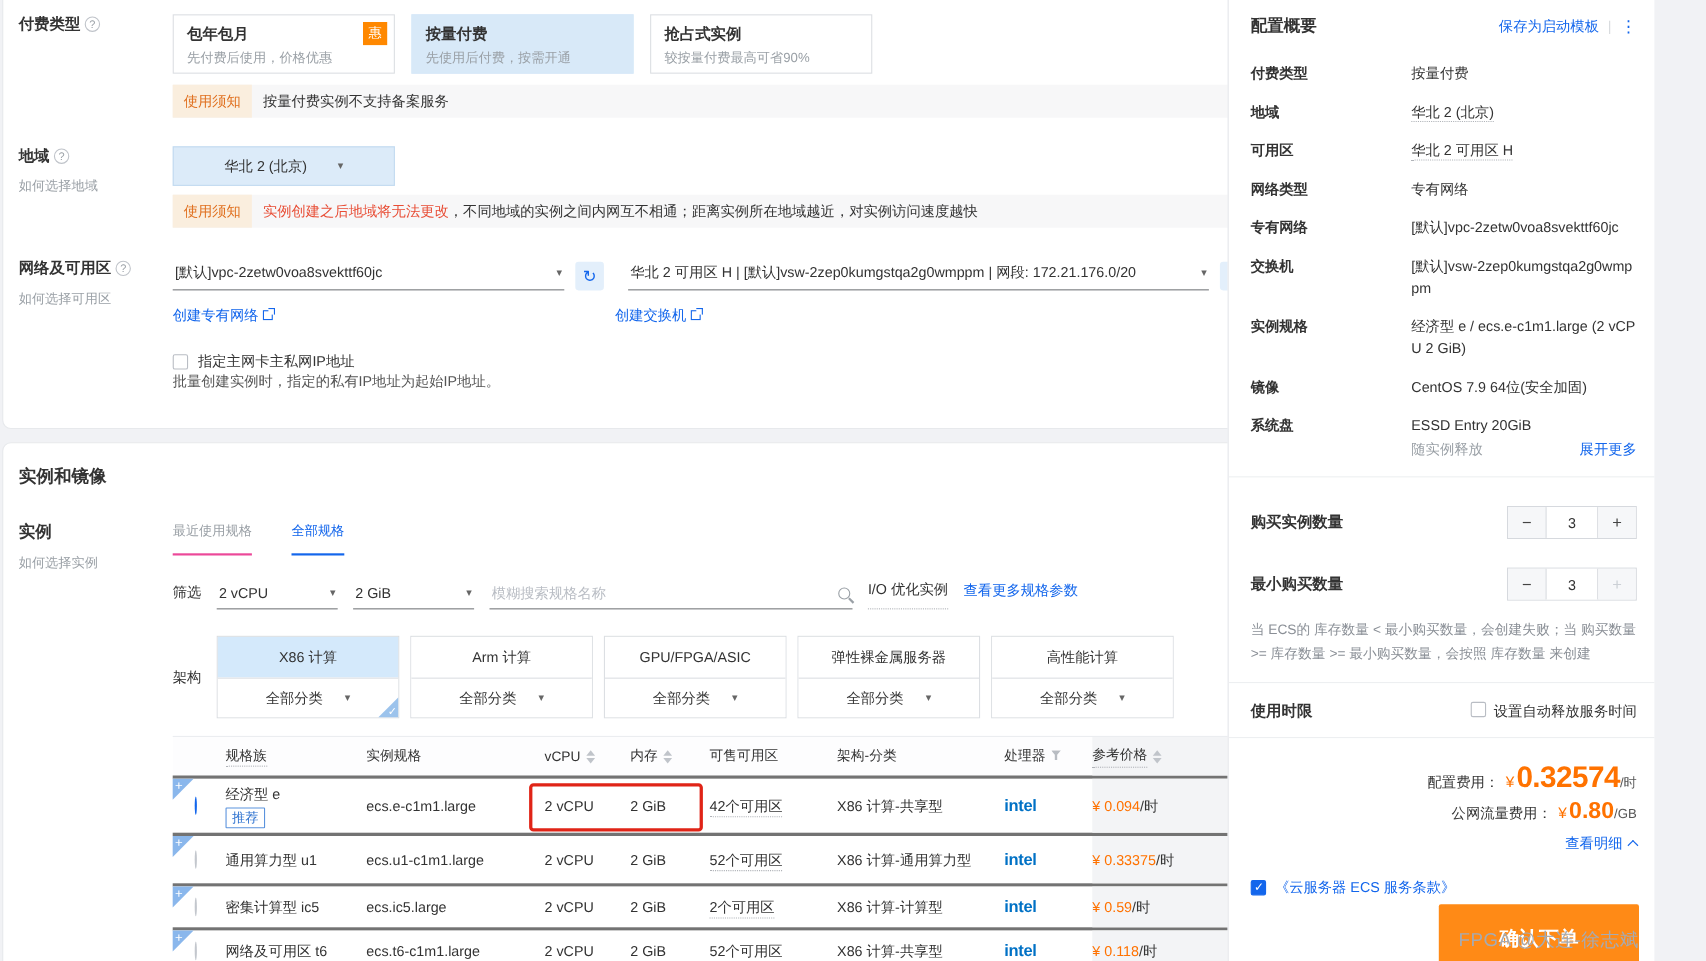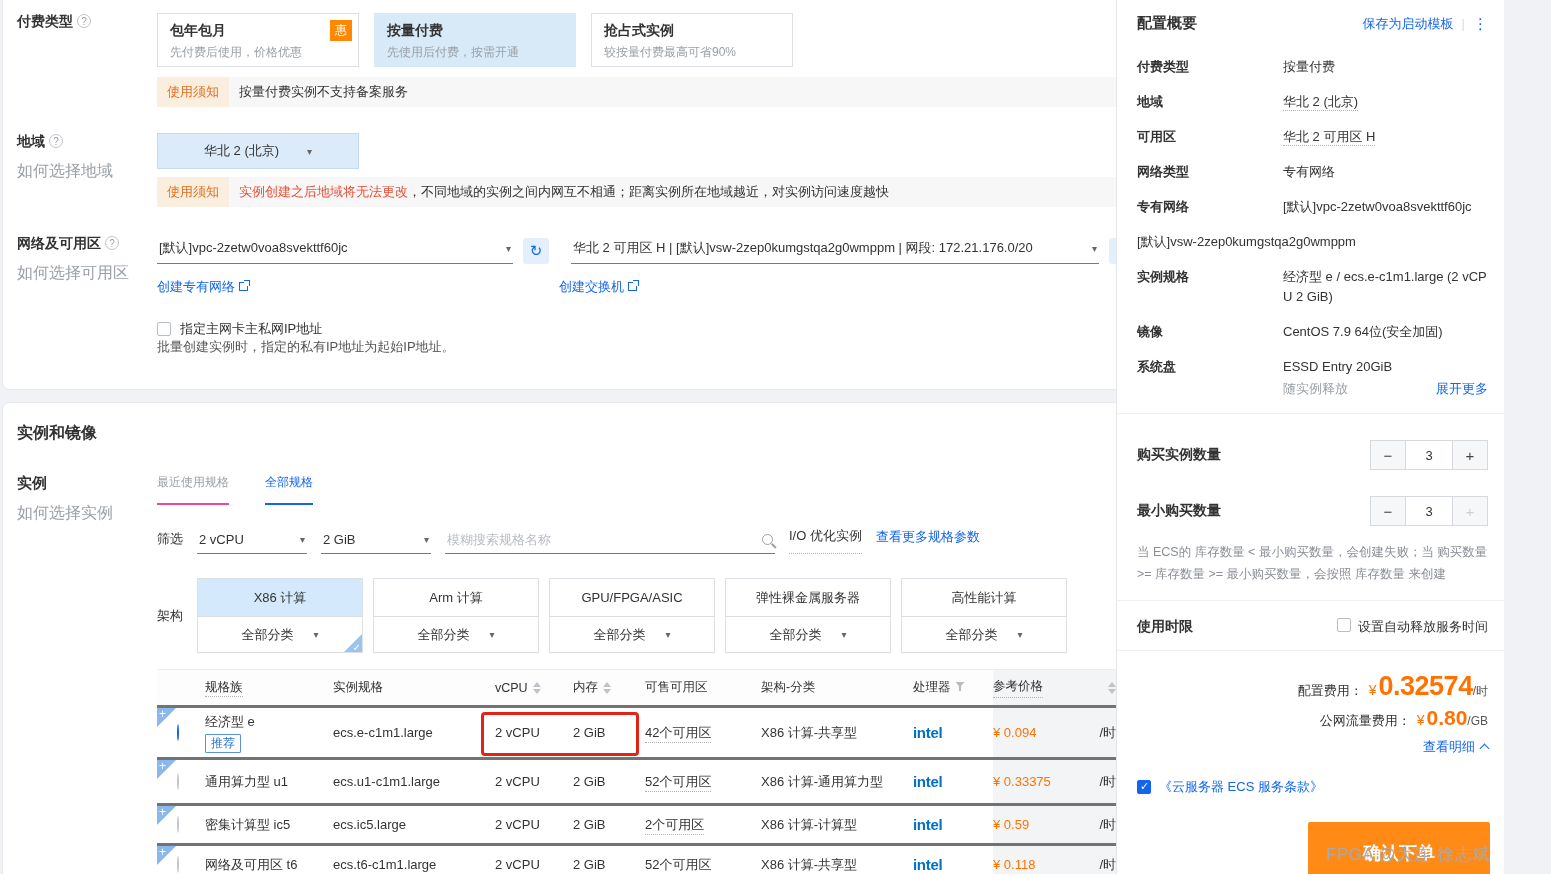"如何选择地域" .sub-link { font-size: 16px -> 12px }
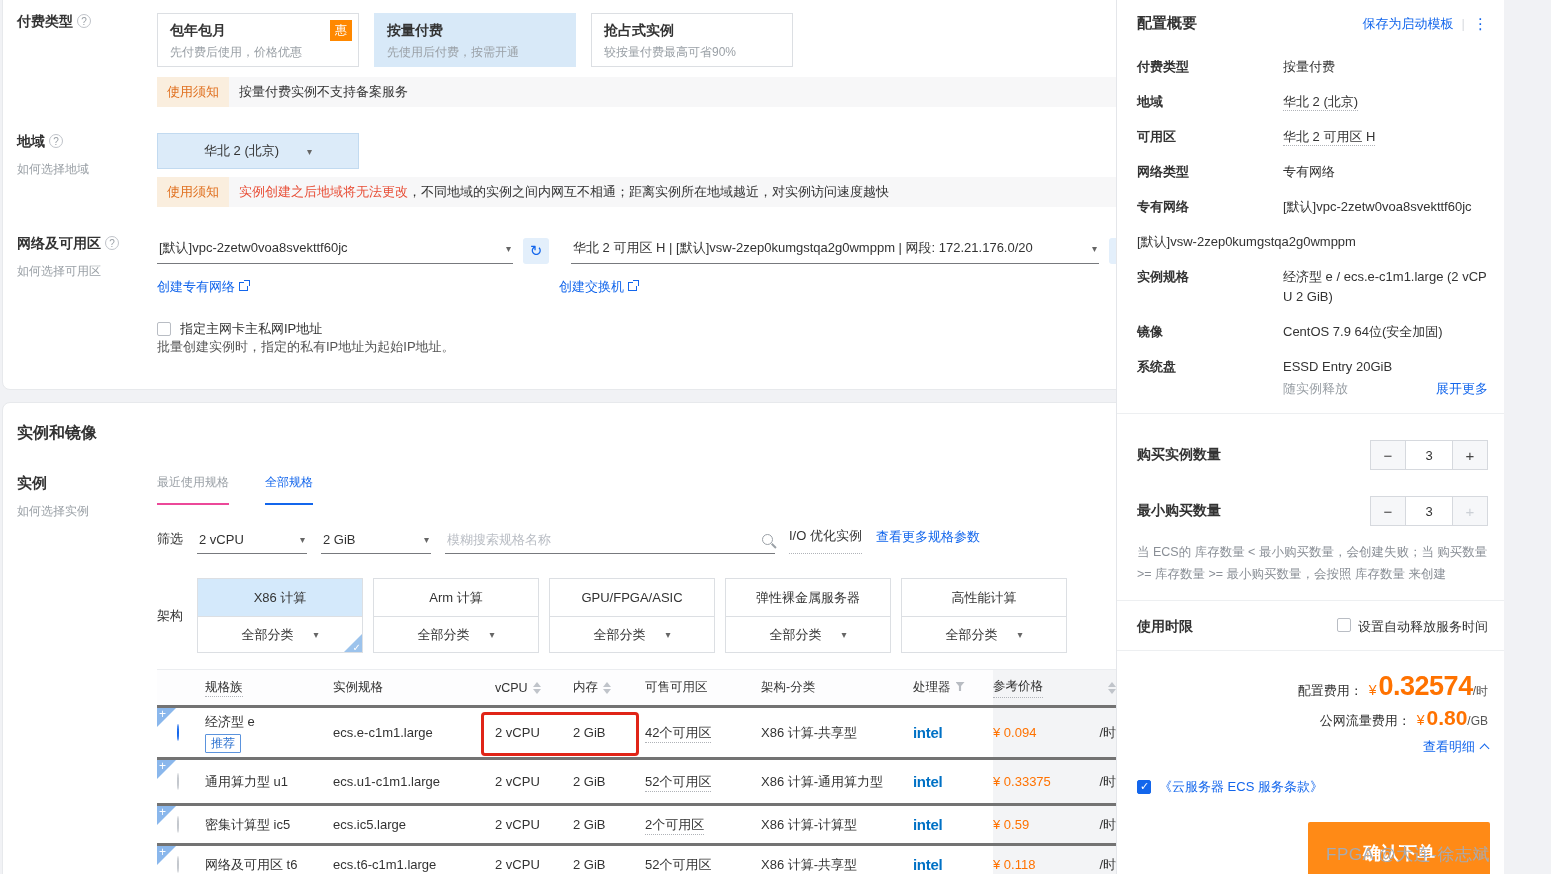"交换机" span.sb-label { html: none -> <span>交换机</span> }
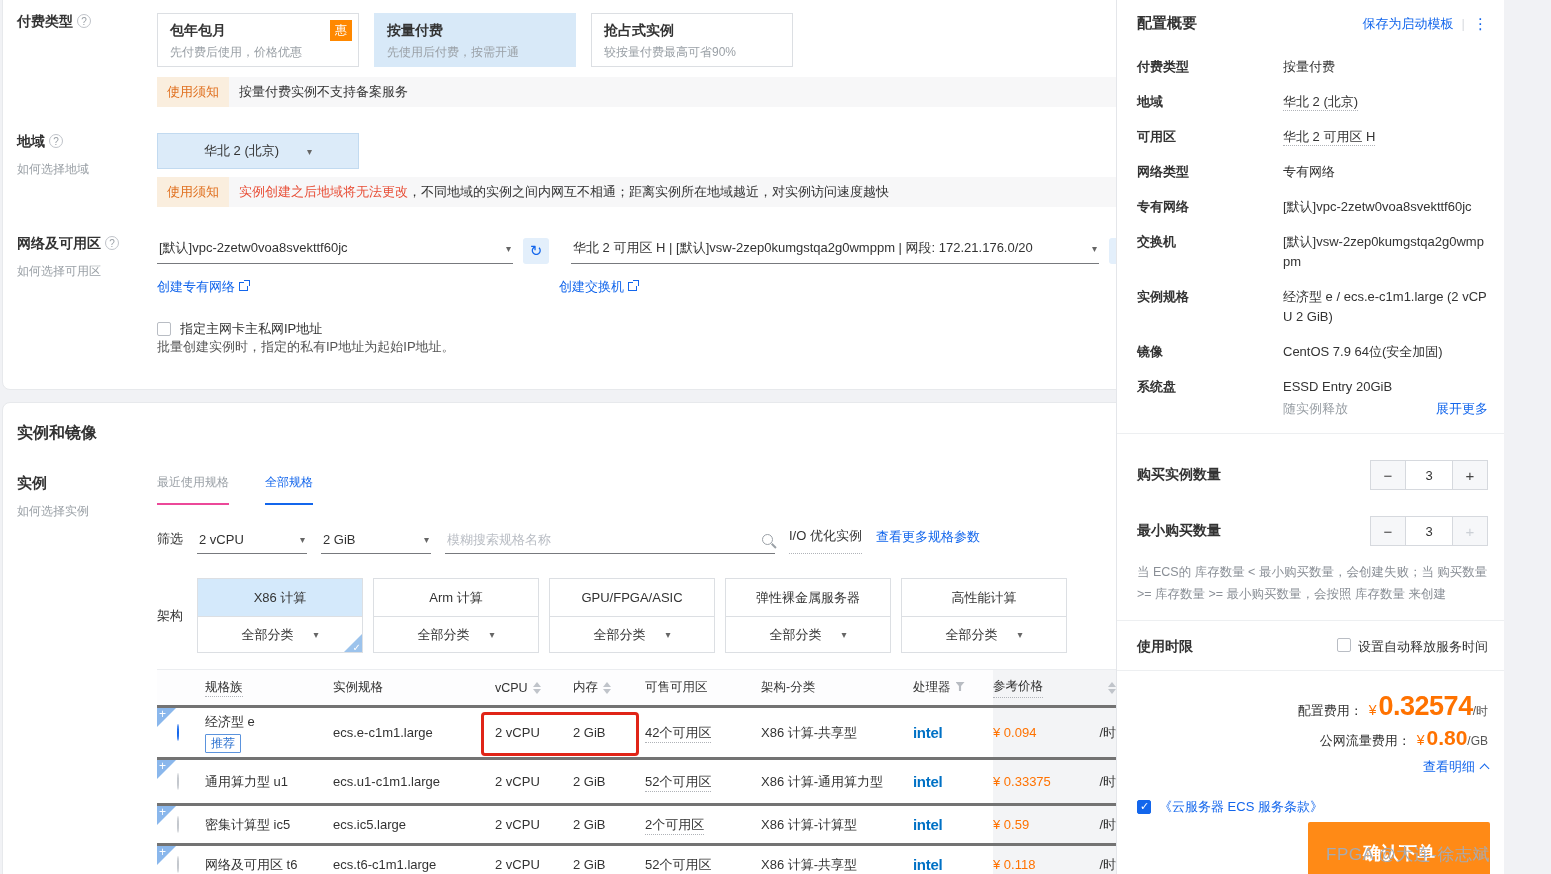"参考价格" .c-price { justify-content: space-between -> flex-start }
